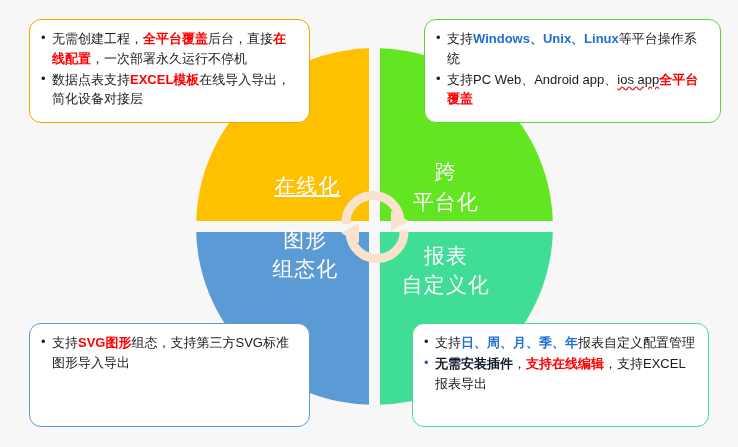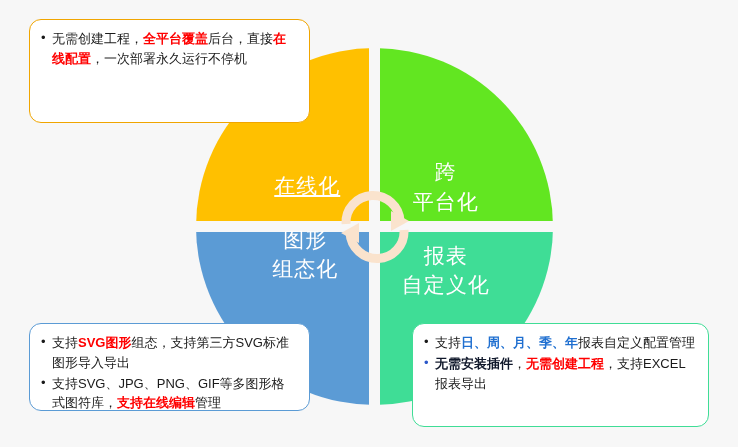"支持Windows、Unix、Linux等平台操作系统" div.box { html: none -> <div> <ul> <li><span>支持</span><span>Windows</span><span>、</span><span>Unix</span><span>、</span><span>Linux</span><span>等平台操作系统</span></li> <li><span>支持PC Web、Android app、</span><span>ios app</span><span>全平台覆盖</span></li> </ul> </div> }
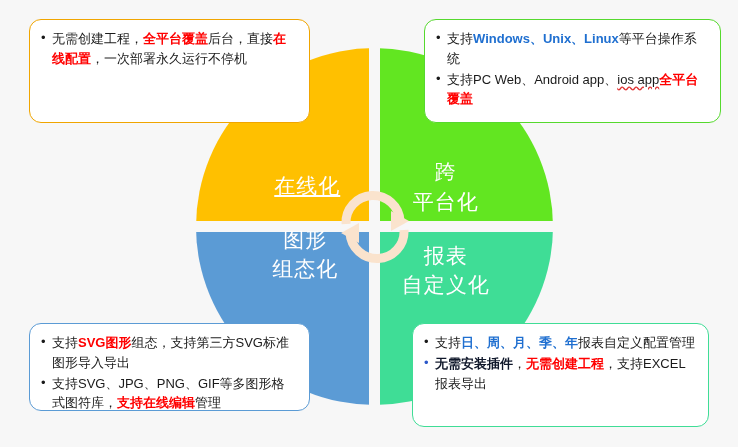"数据点表支持EXCEL模板在线导入导出，简化设备对接层" li { html: none -> <li><span>数据点表支持</span><span>EXCEL模板</span><span>在线导入导出，简化设备对接层</span></li> }
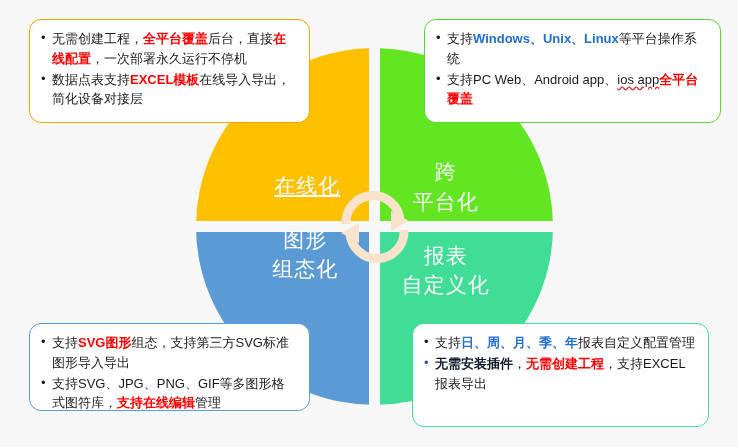"支持SVG图形组态，支持第三方SVG标准图形导入导出" .box-bl { height: 88px -> 104px }
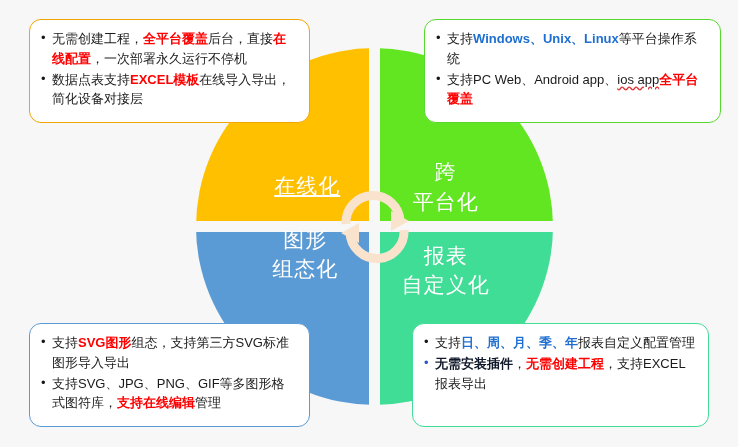"无需创建工程" span.r { text: 无需创建工程 -> 支持在线编辑 }
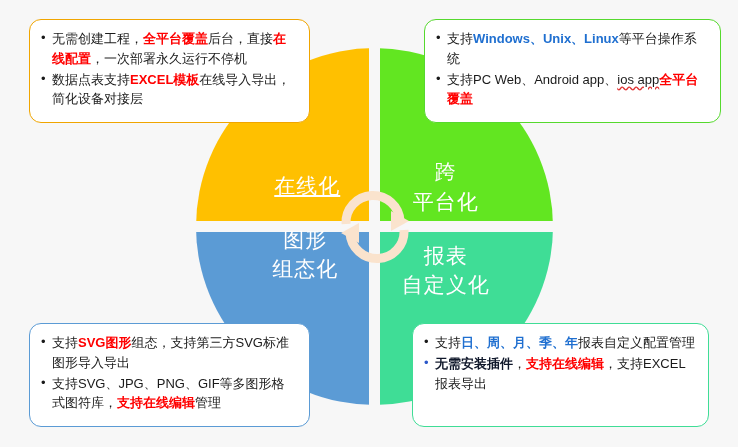"支持SVG、JPG、PNG、GIF等多图形格式图符库，支持在线编辑管理" li { html: <li><span>支持SVG、JPG、PNG、GIF等多图形格式图符库，</span><span>支持在线编辑</span><span>管理</span></li> -> none }
